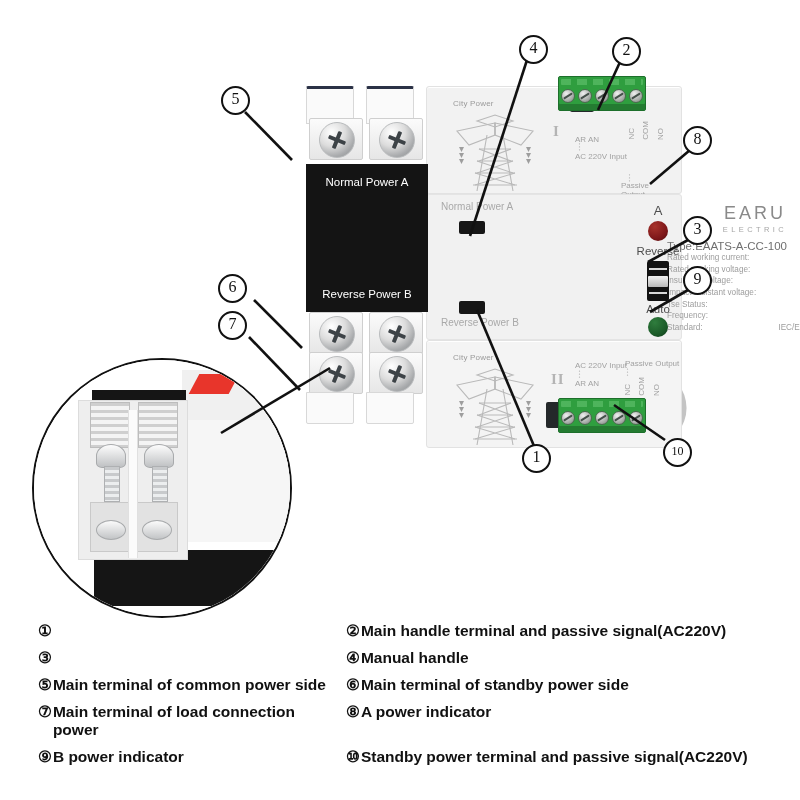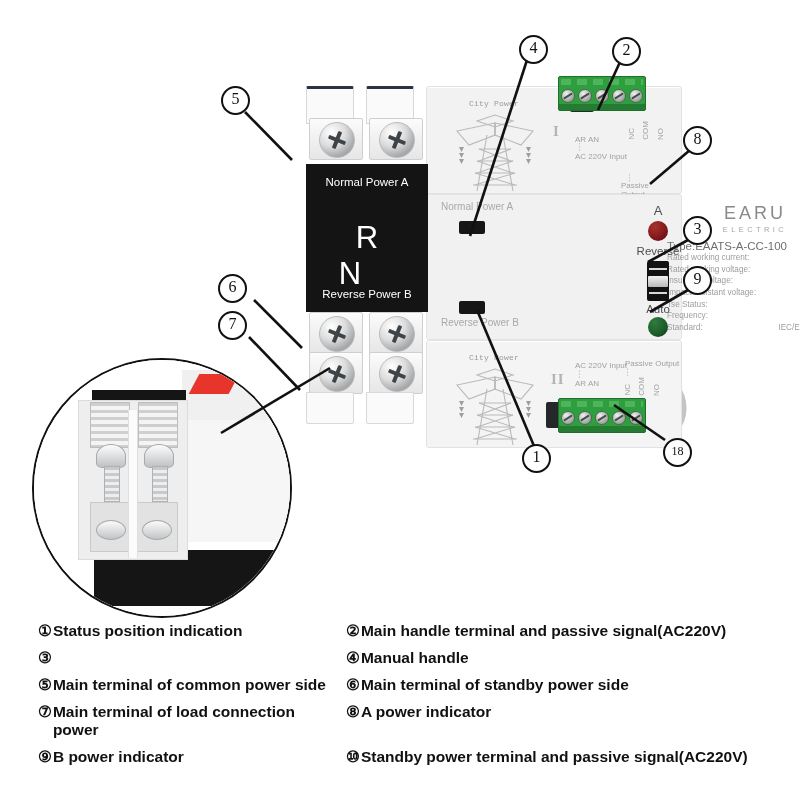"City Power" .towerCap { font-family: Liberation Mono, monospace -> none; left: 22px -> 6px }
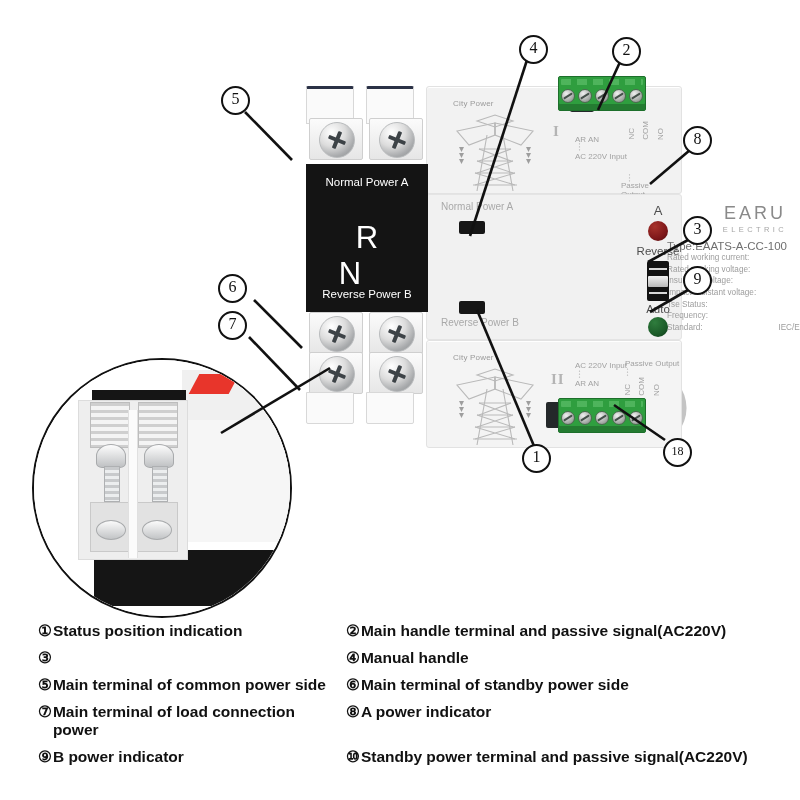"R N" div.rn { html: <div>R N</div> -> none }
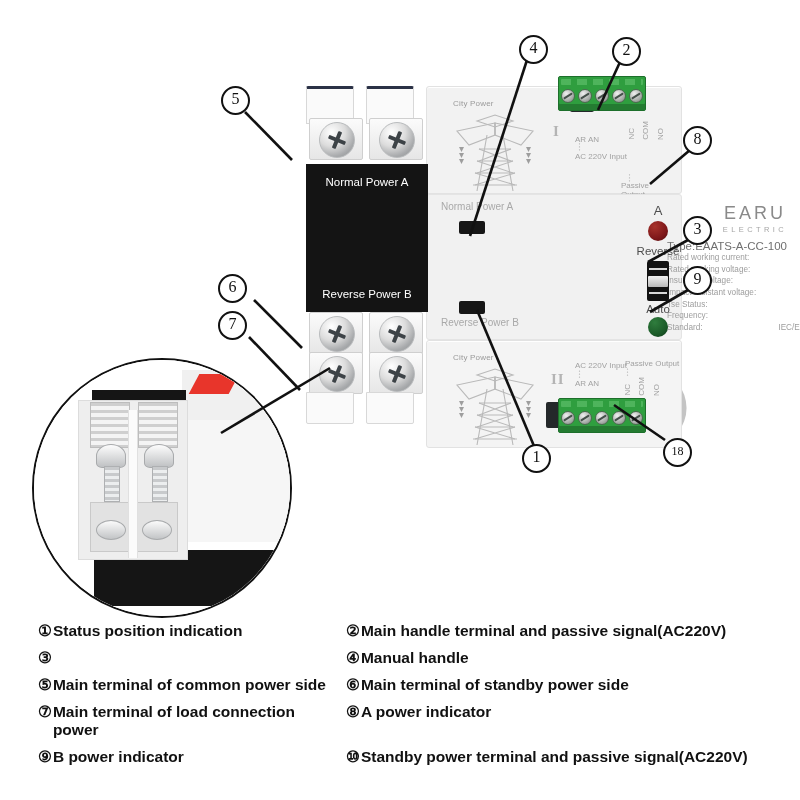"18" div.cNum { text: 18 -> 10 }
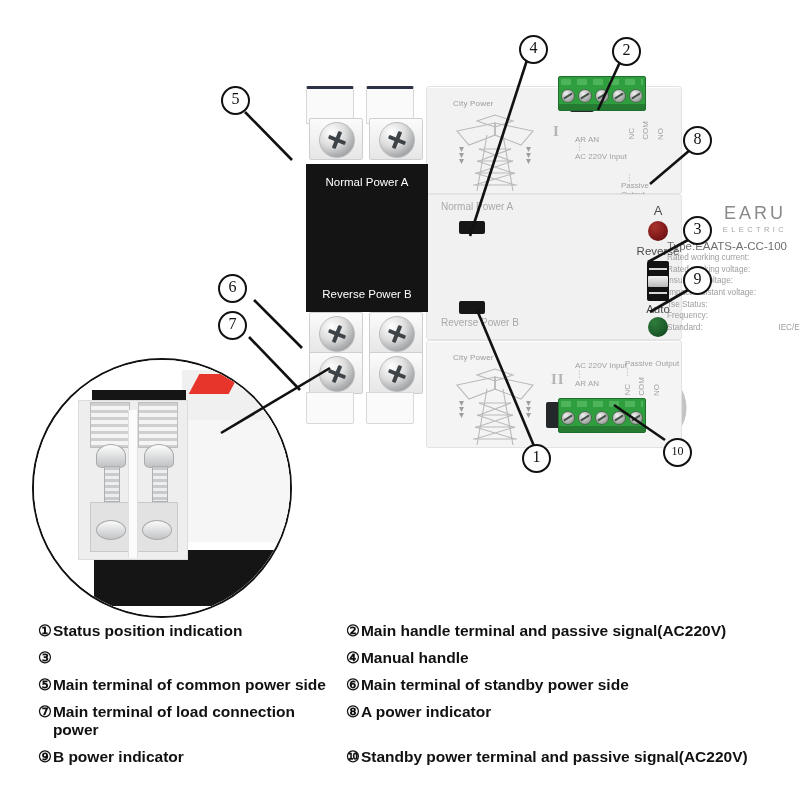"Status position indication" span { html: <span>Status position indication</span> -> none }
